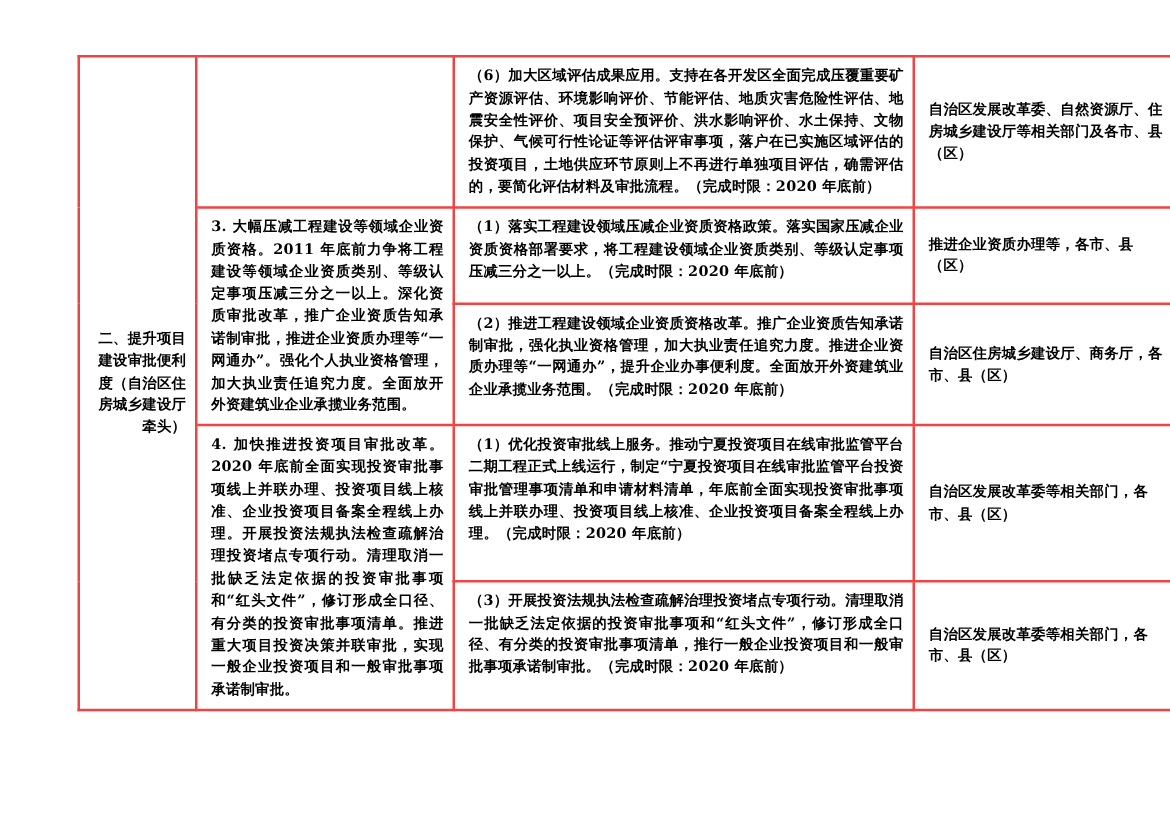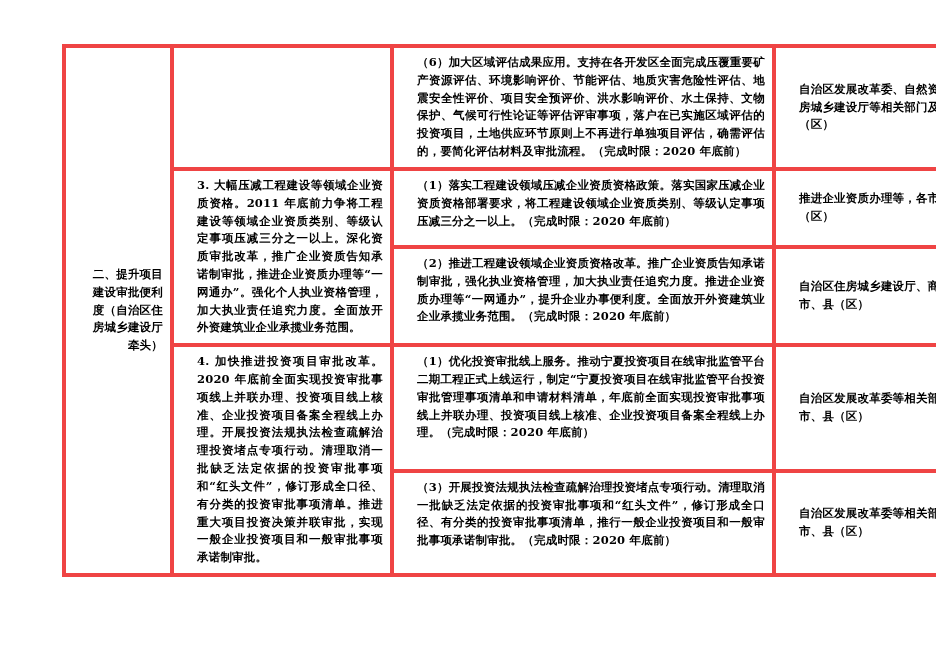"（6）加大区域评估成果应用。支持在各开发区全面完成压覆重要矿产资源评估、环境影响" table.doc-table td { border: 4px solid #ef4444 -> 2px solid #ef4444; padding: 6px 7px 6px 23px -> 6px 7px 6px 11px }
